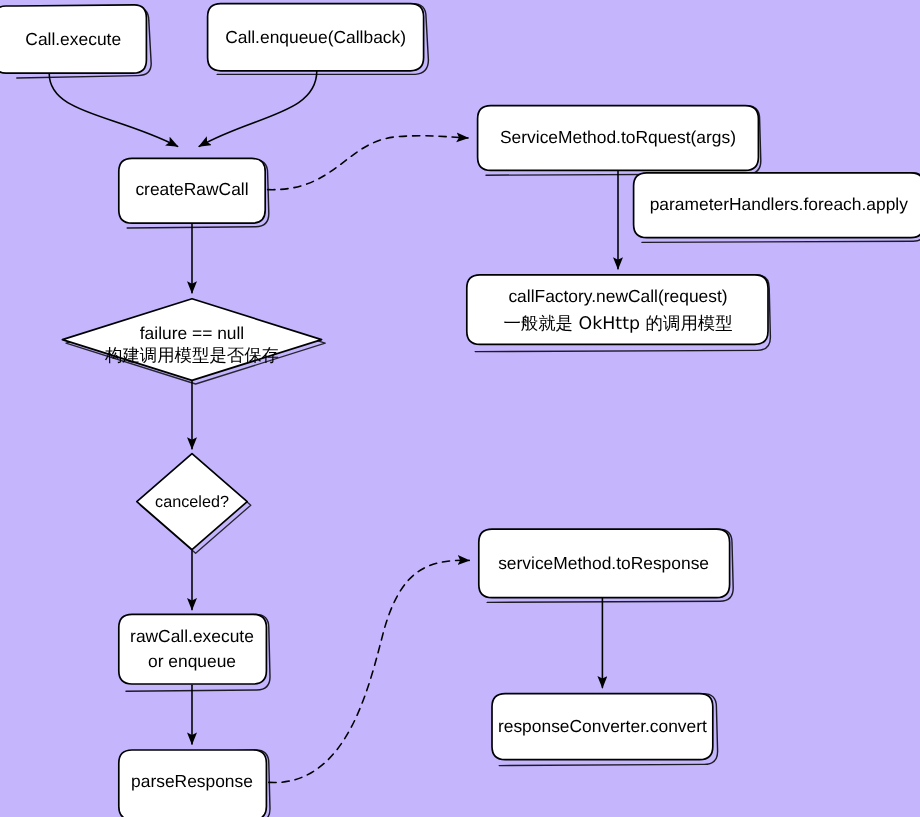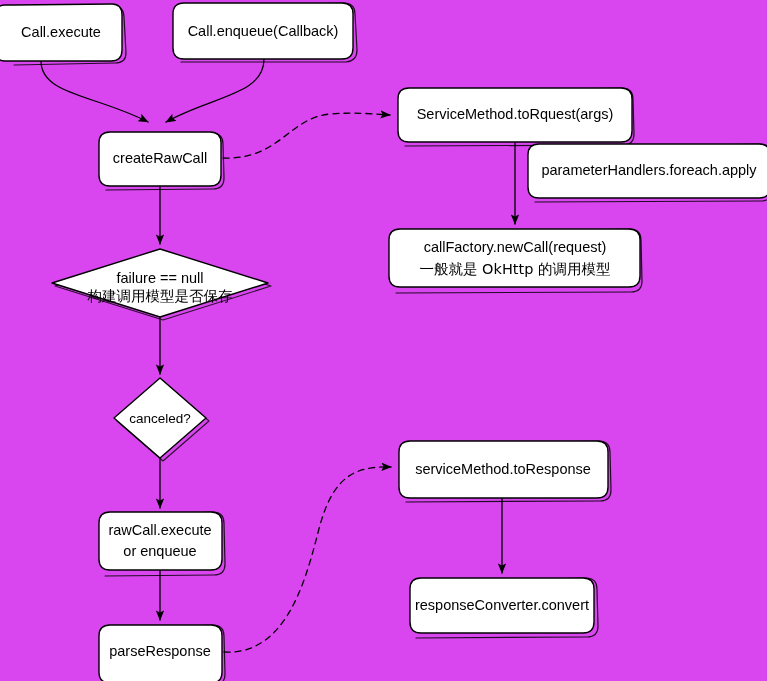"Call.execute" #diagram-root { background: #d946ef -> #c4b5fd }
